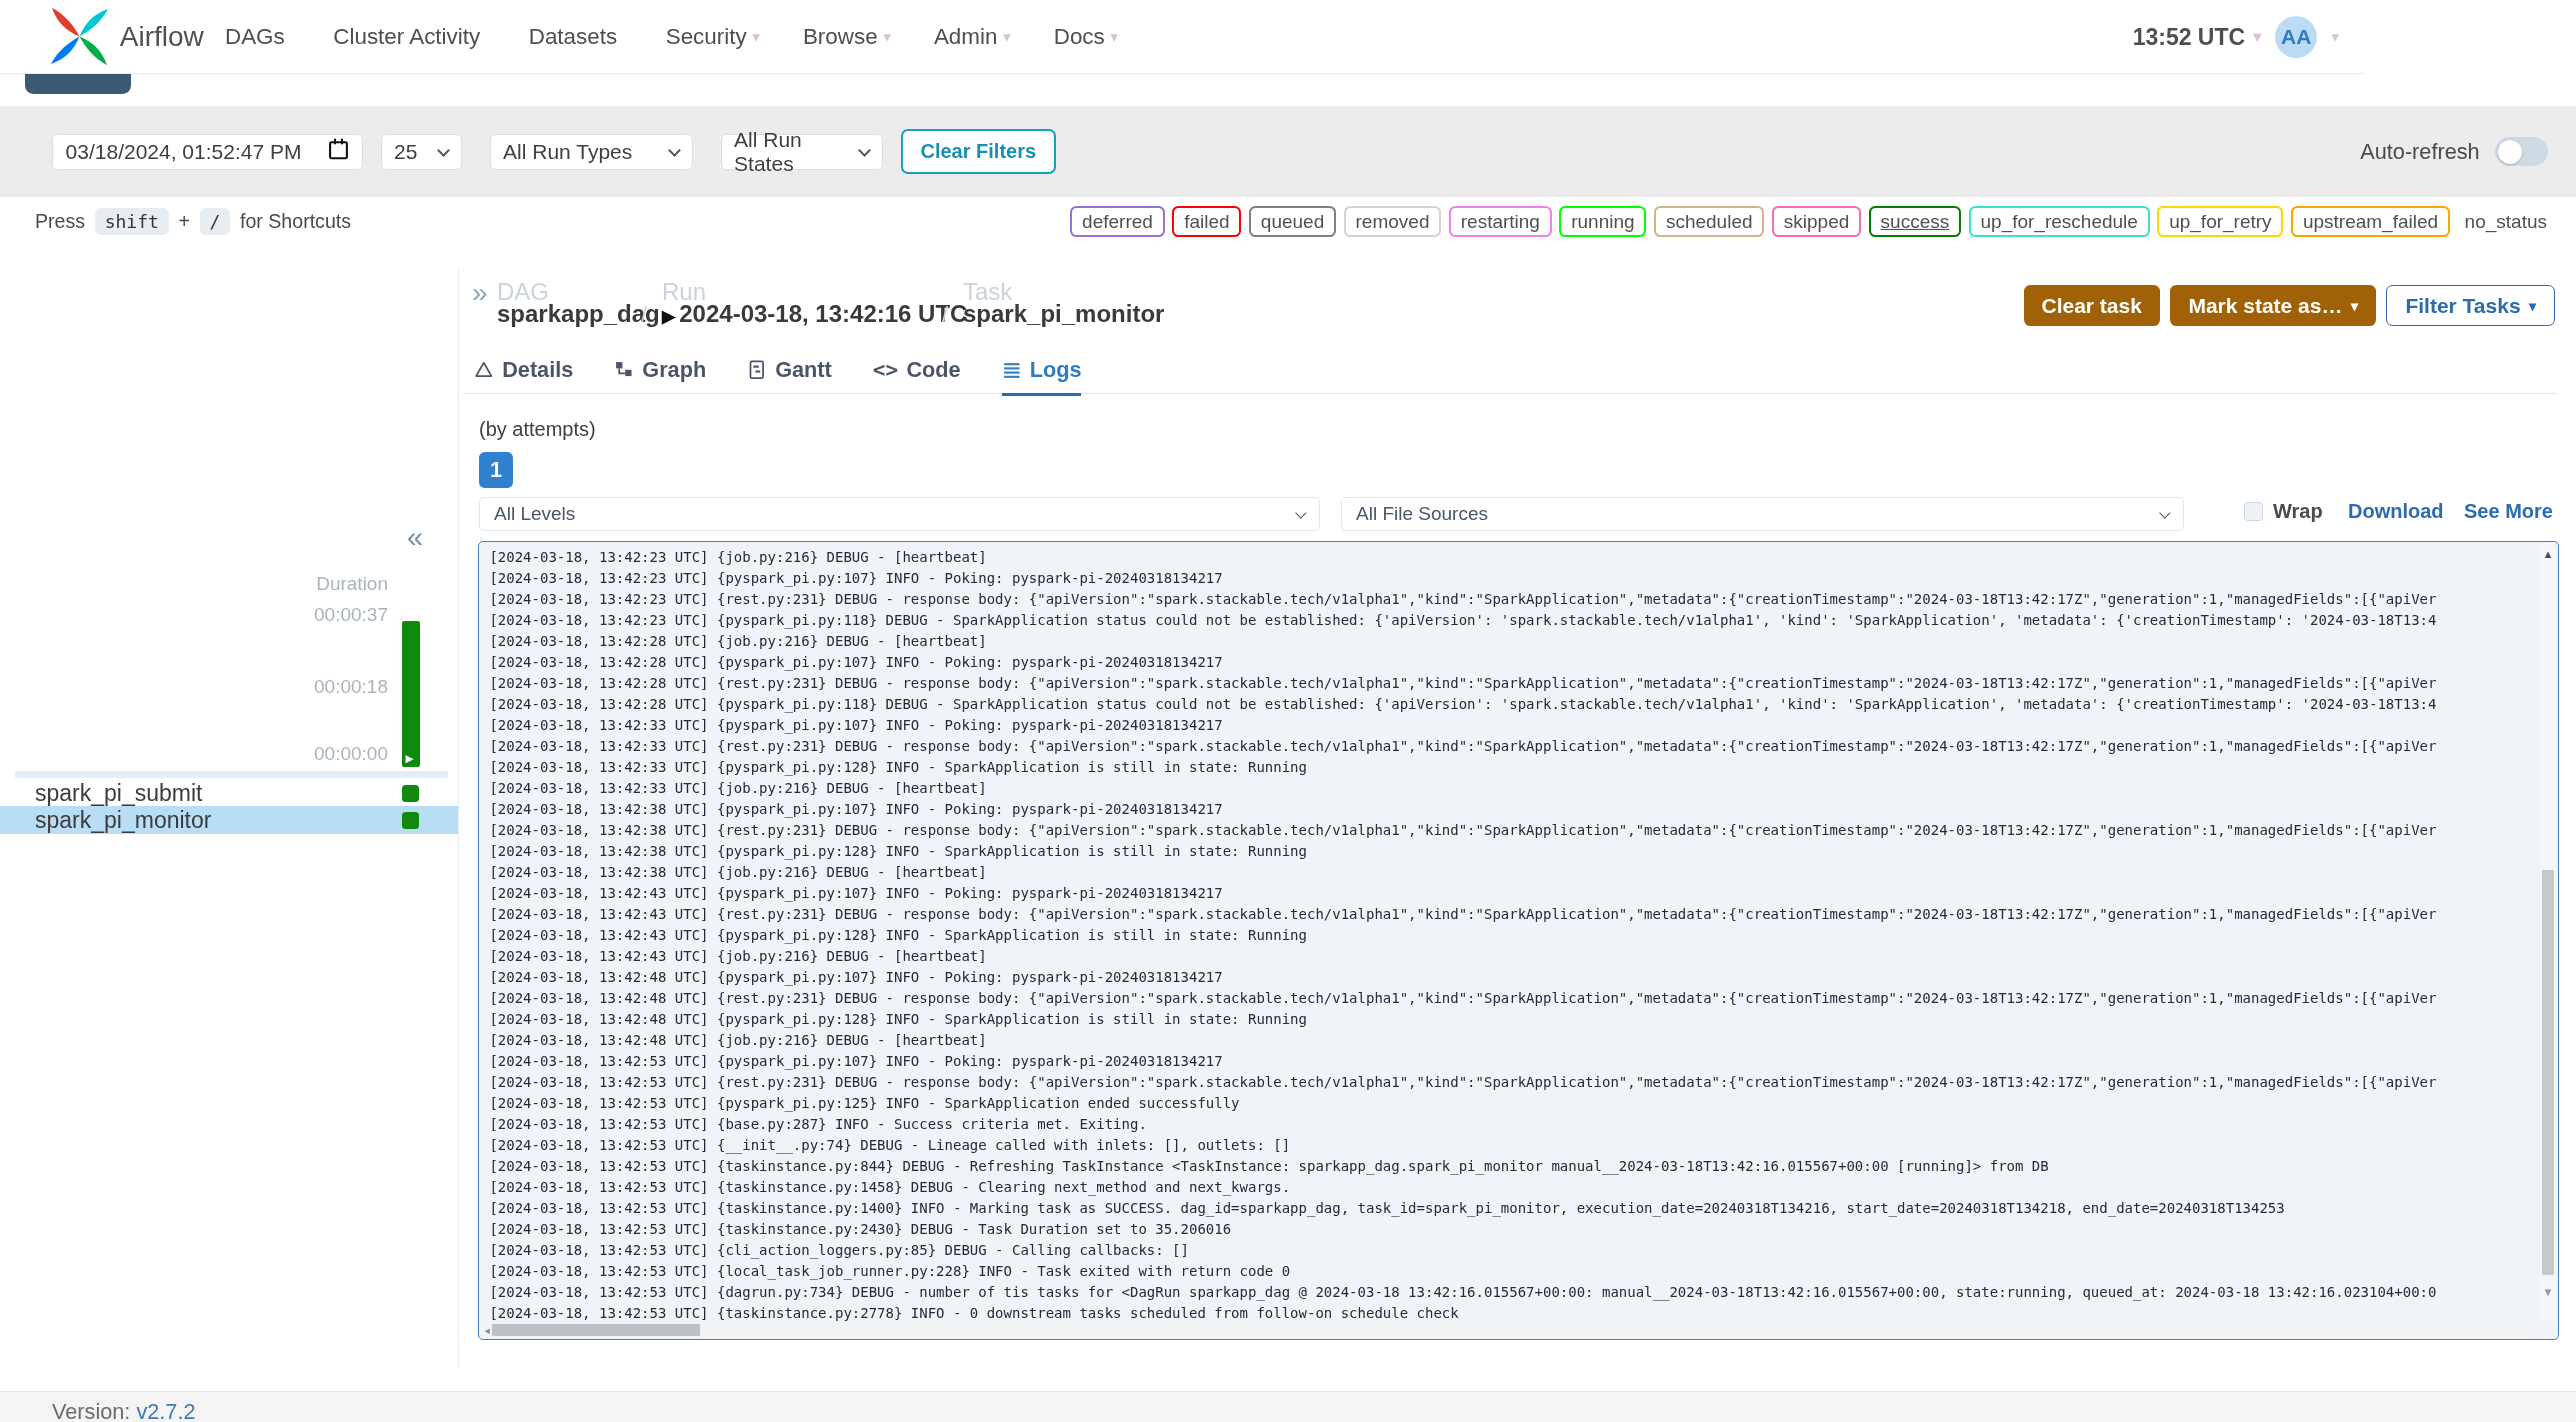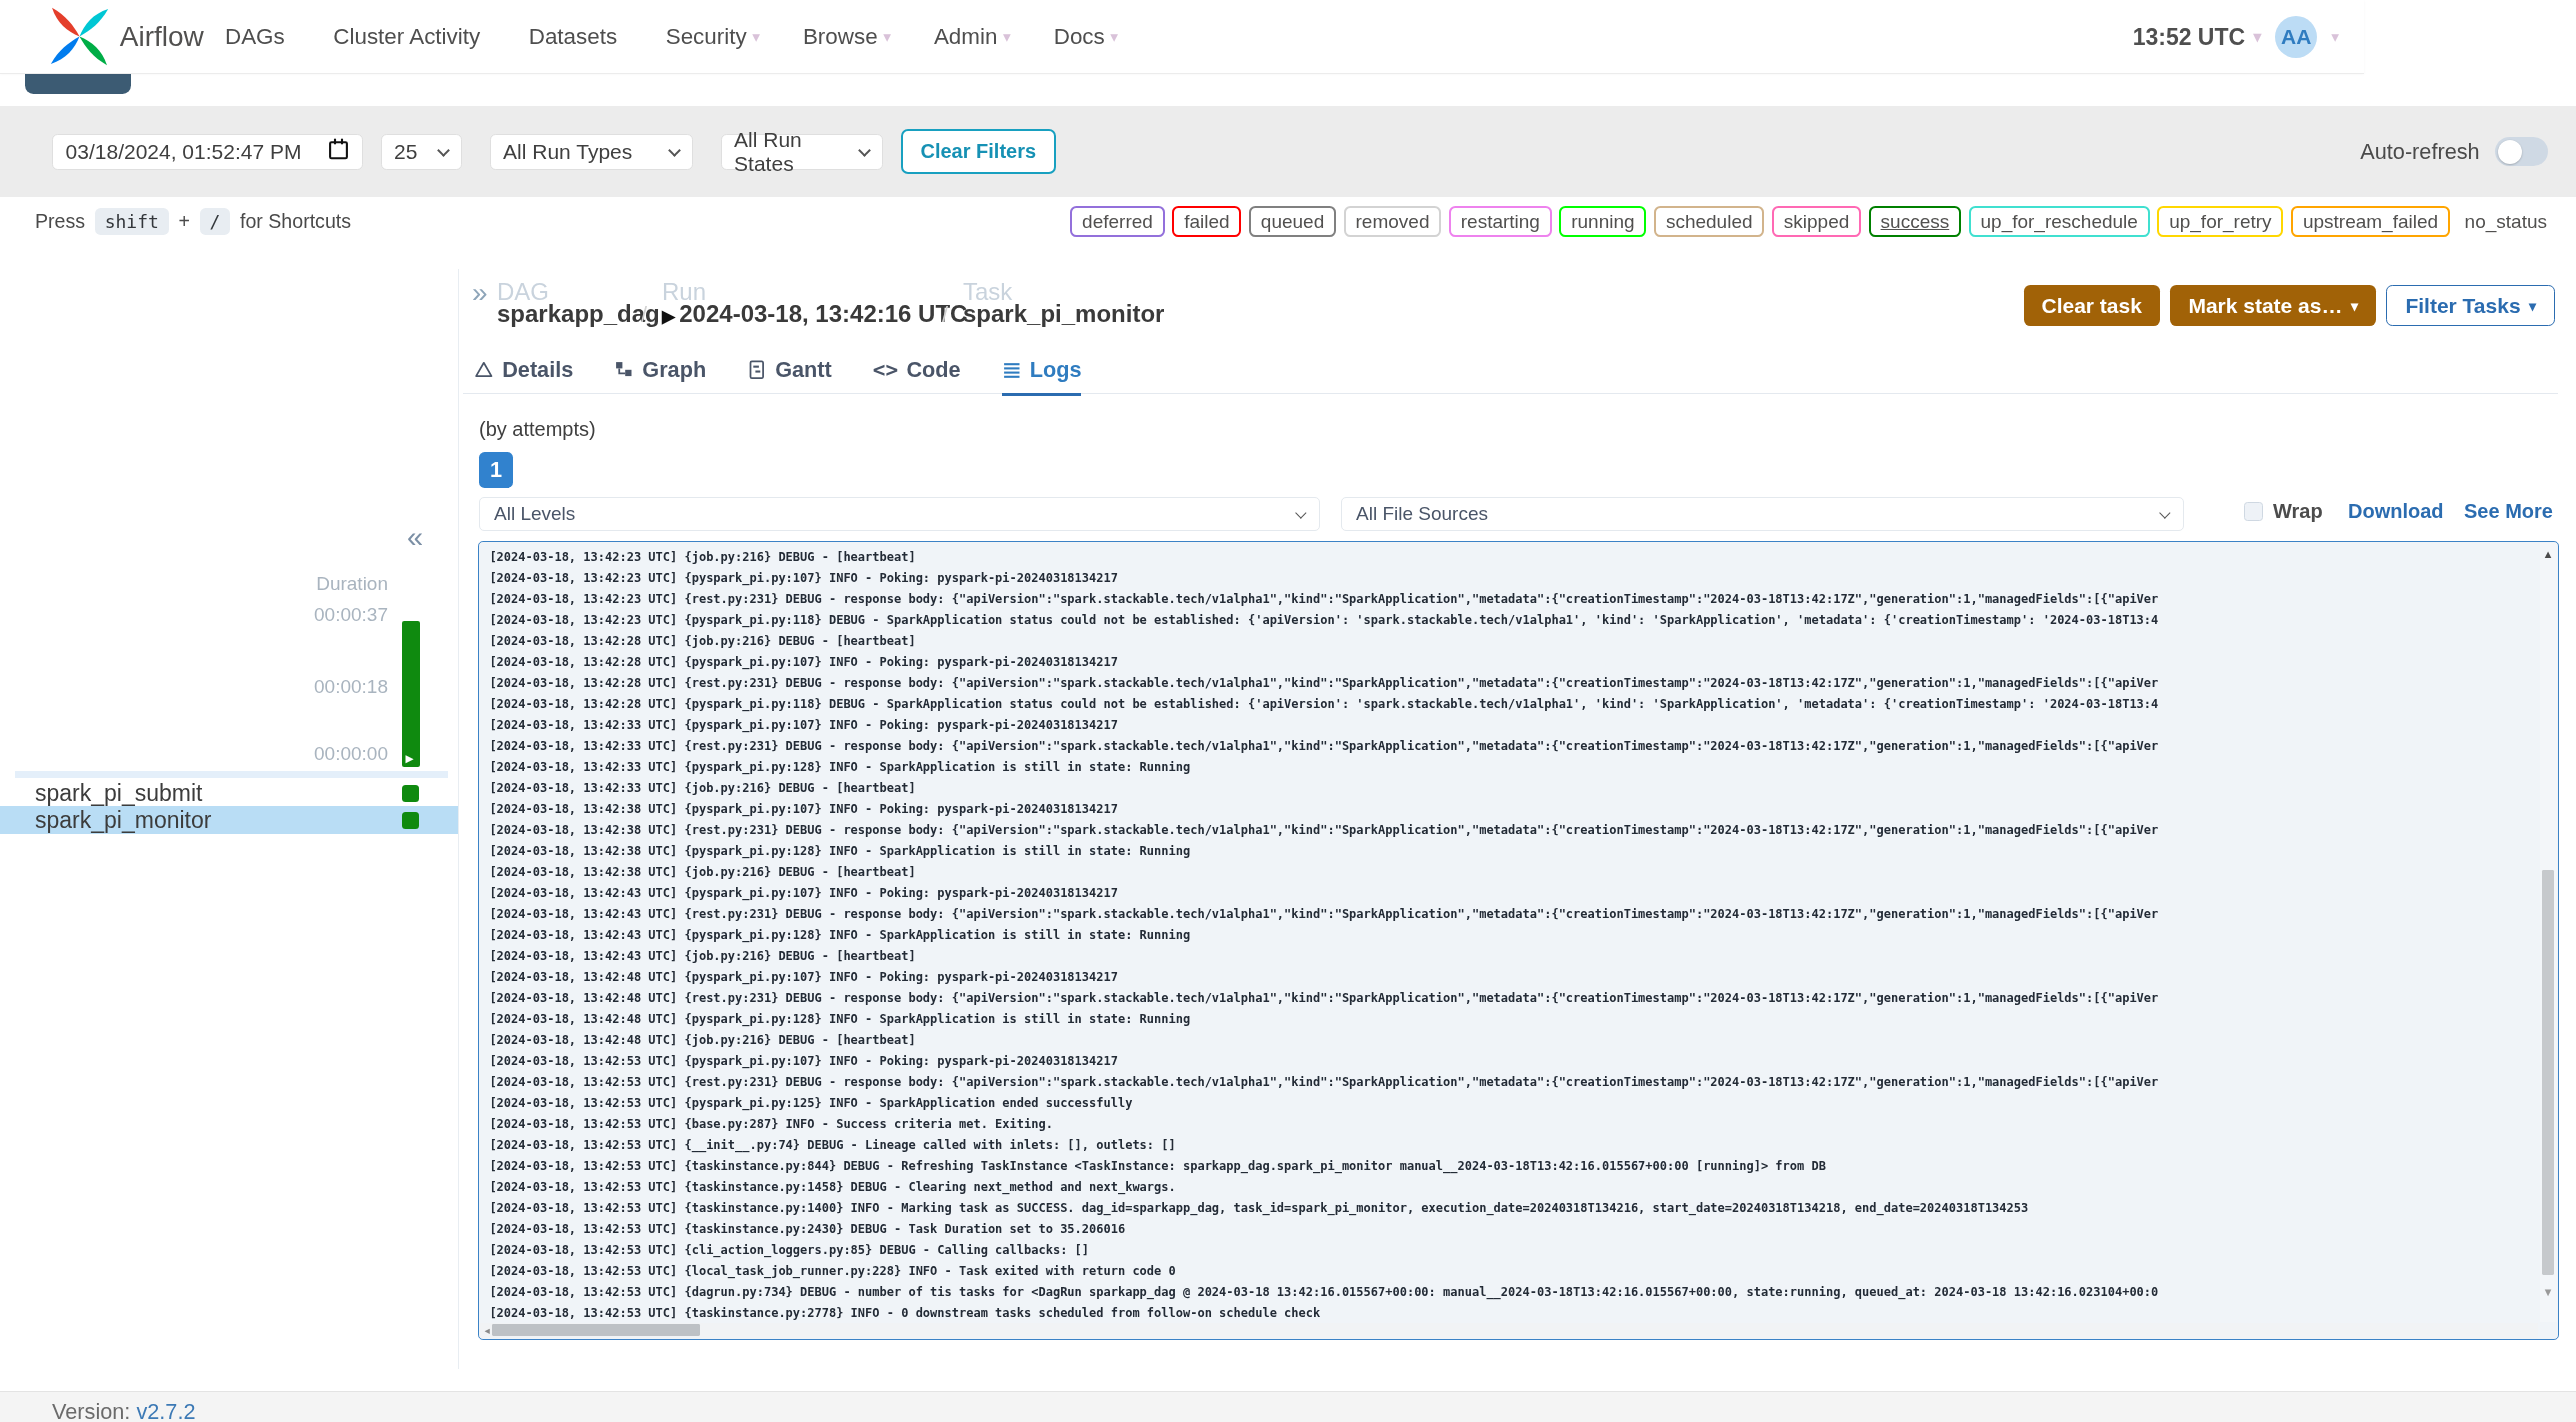"[2024-03-18, 13:42:23 UTC] {job.py:216}" .log-line { font-size: 12px -> 14px; font-weight: bold -> none }
